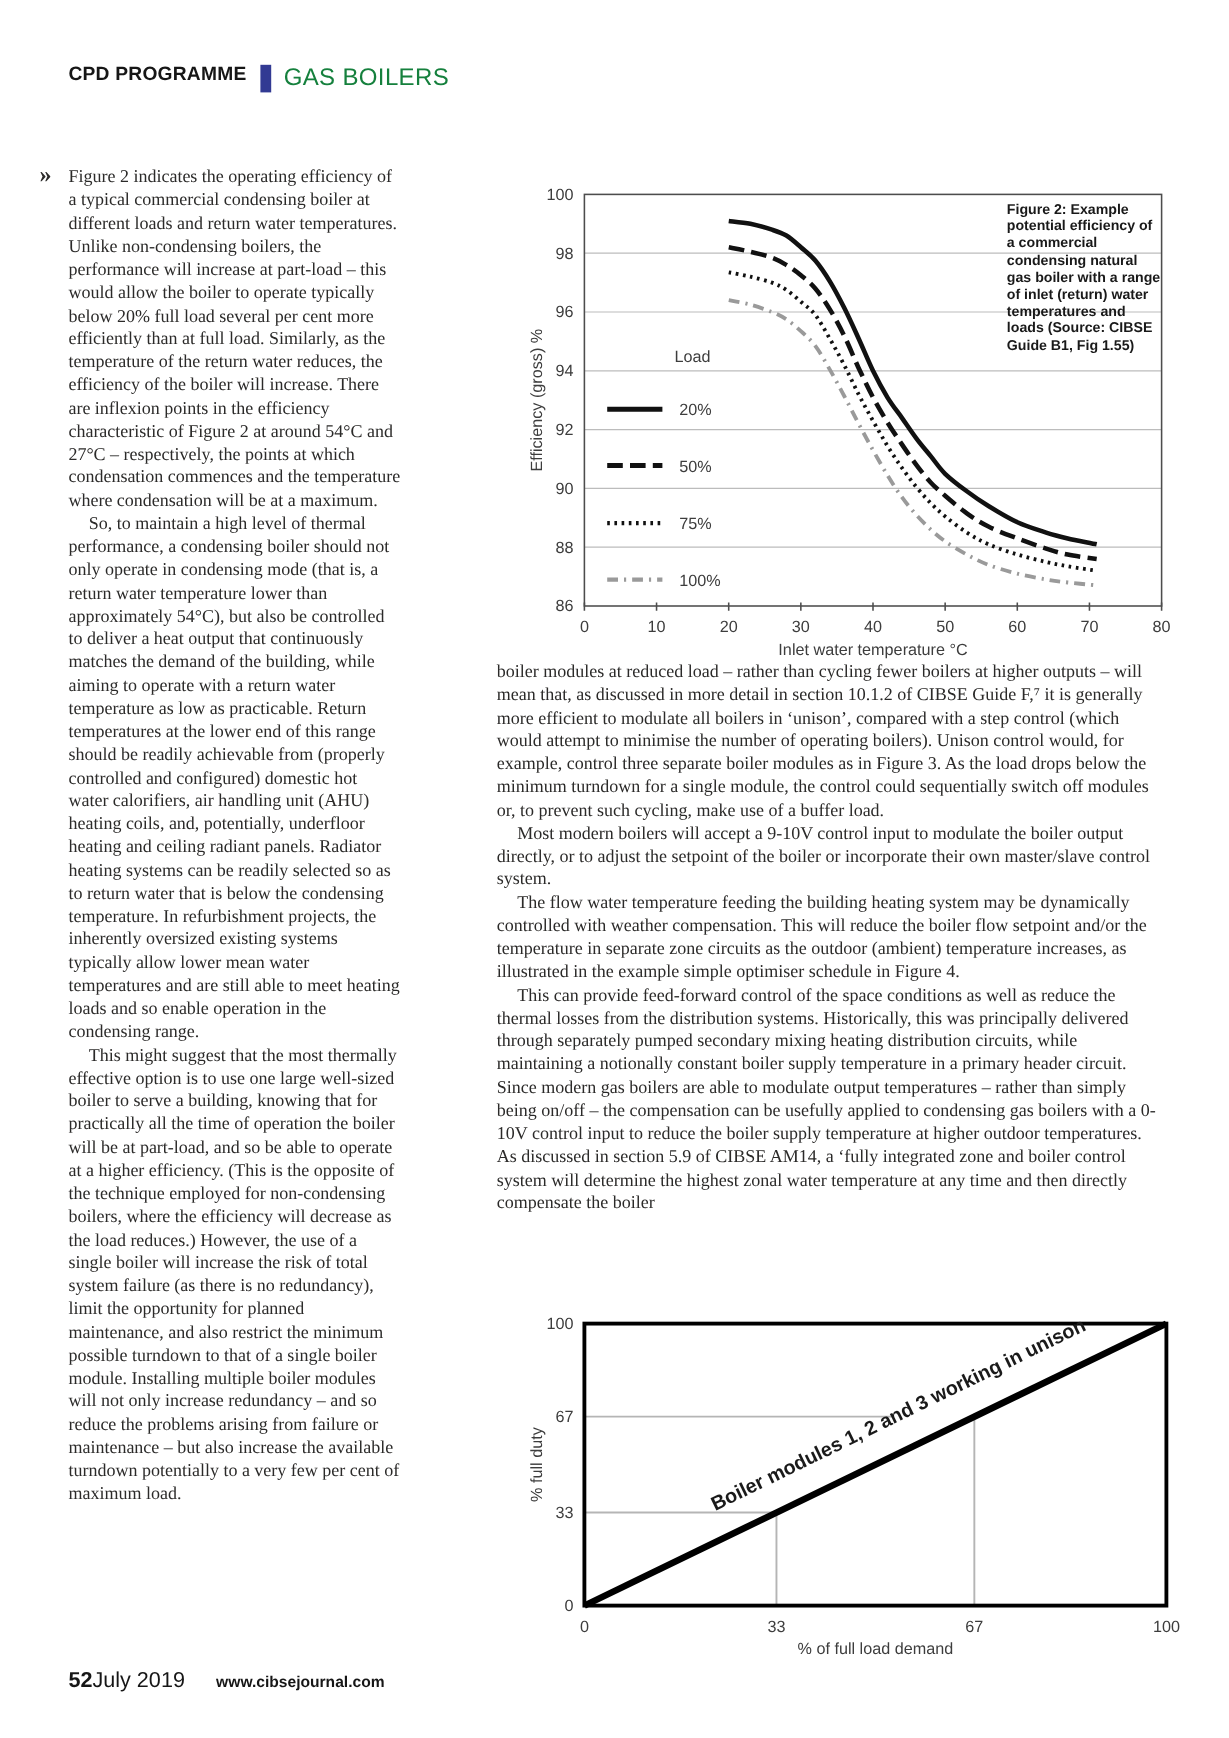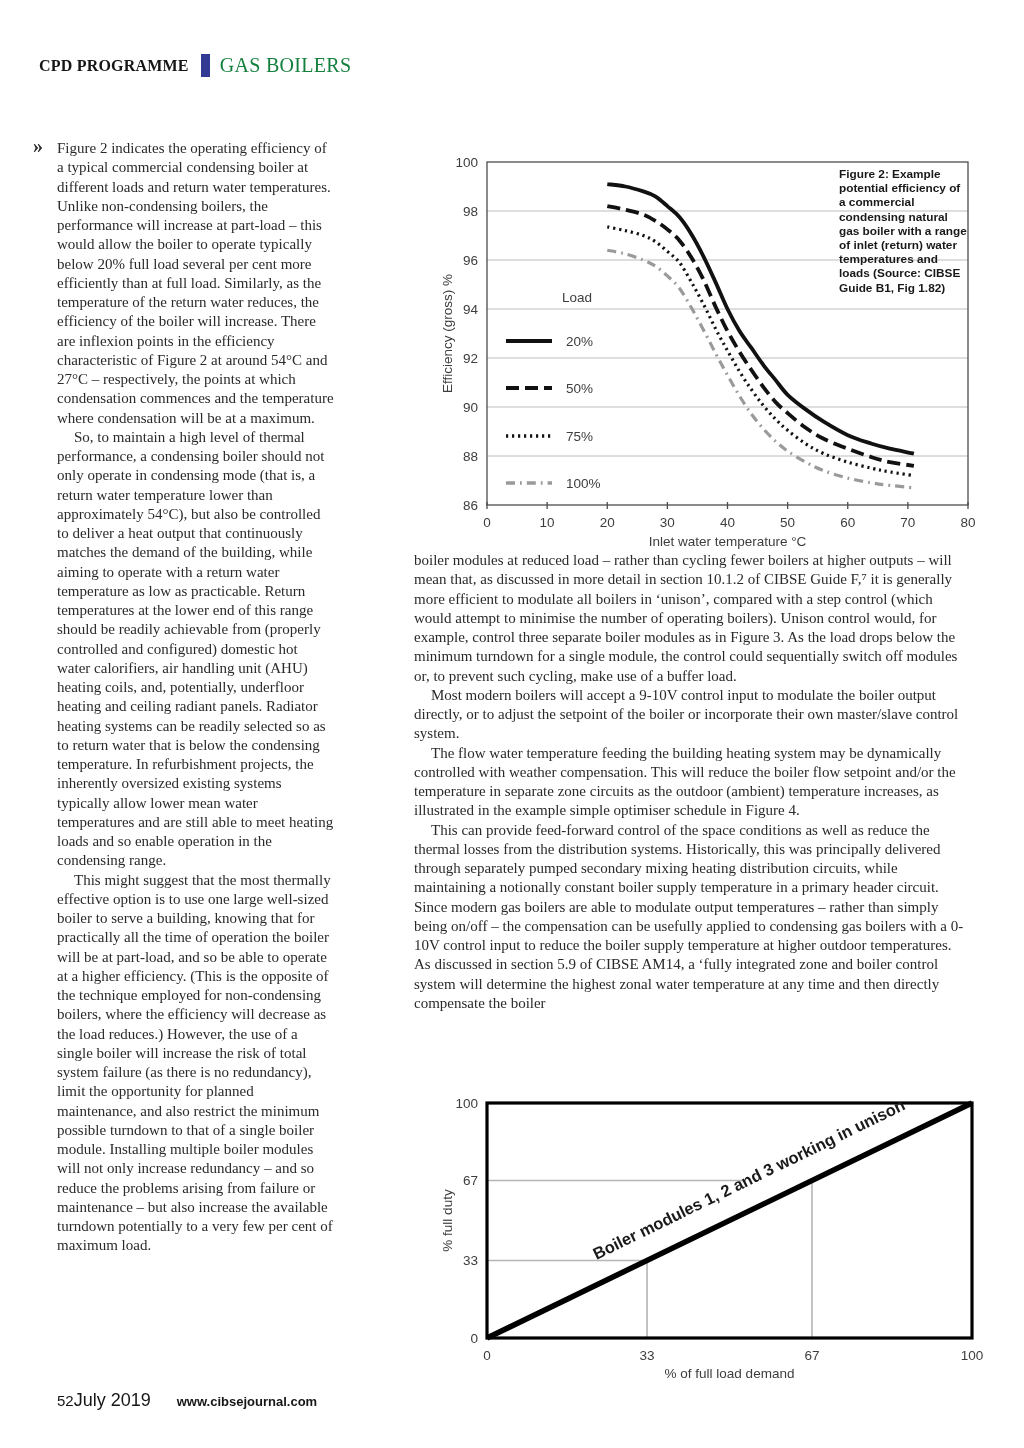"CPD PROGRAMME" .kicker-row { align-items: center -> none; font-family: Liberation Serif, serif -> Liberation Sans, sans-serif; left: 39px -> 57px }
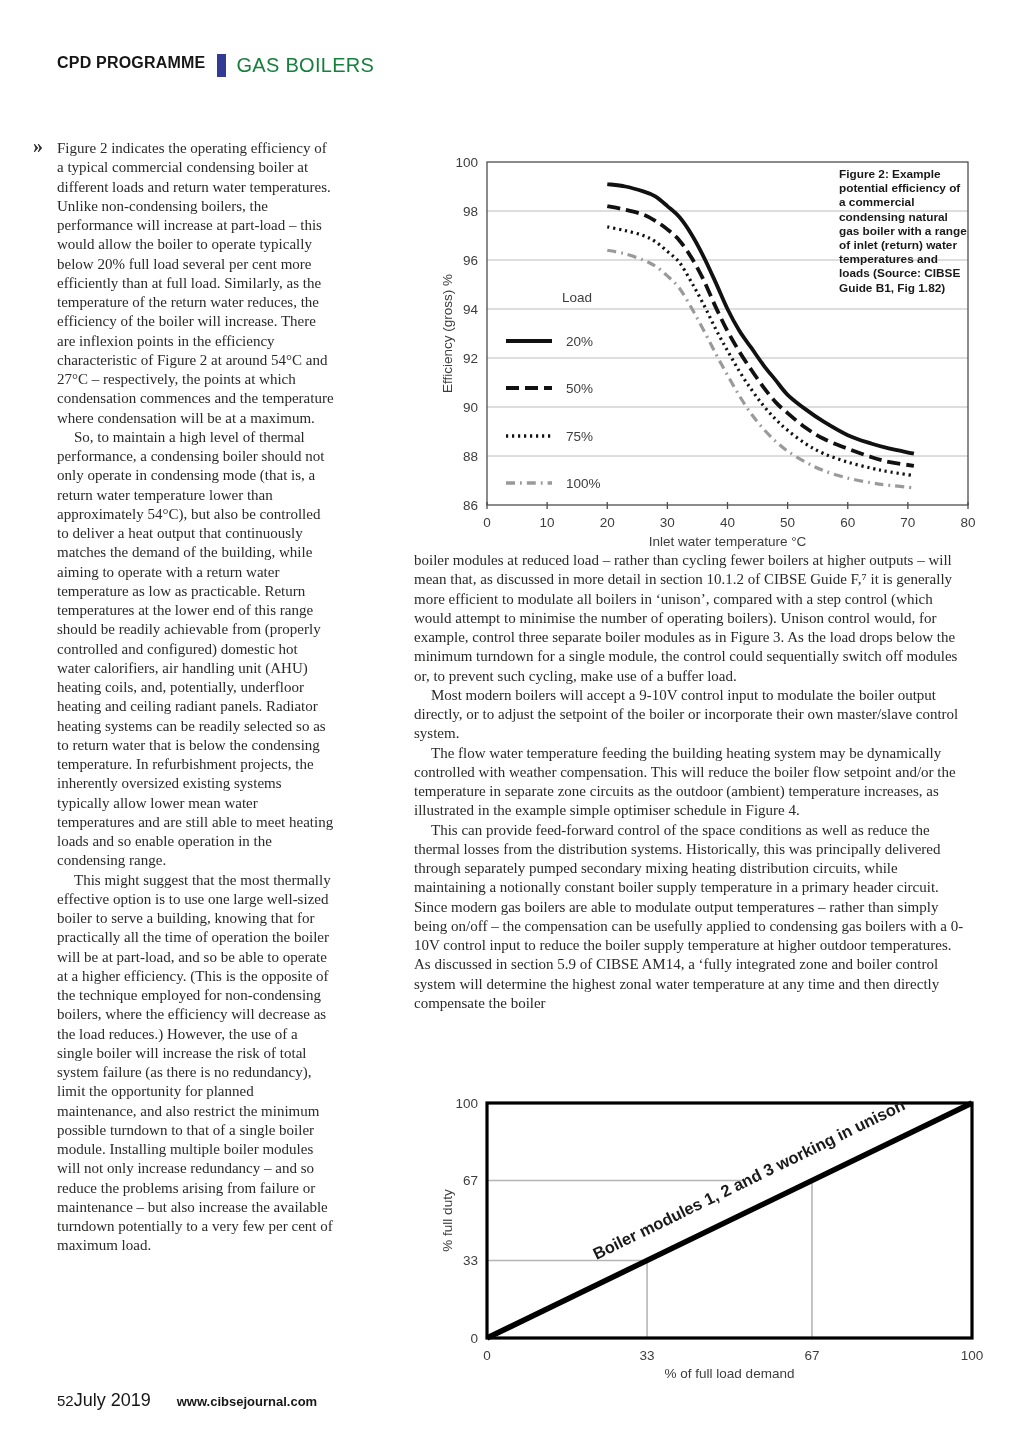"Figure 2: Example potential efficiency" figcaption.fig-caption { text: 1.82 -> 1.55 }
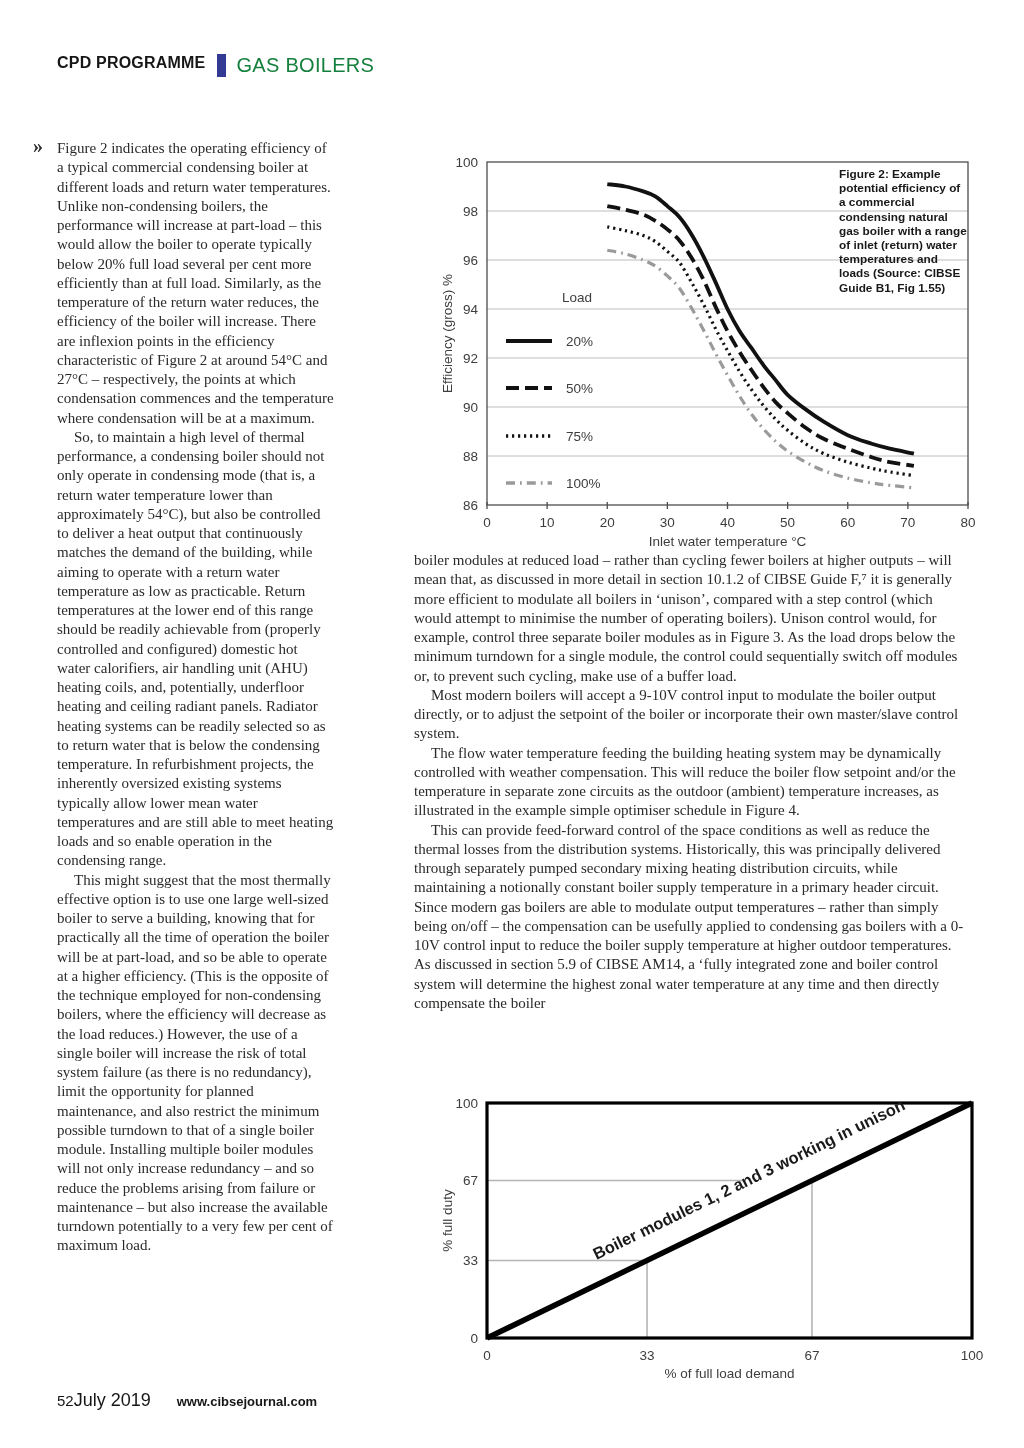"52" .footer .pageno { font-size: 15px -> 18px; font-weight: 400 -> 700 }
